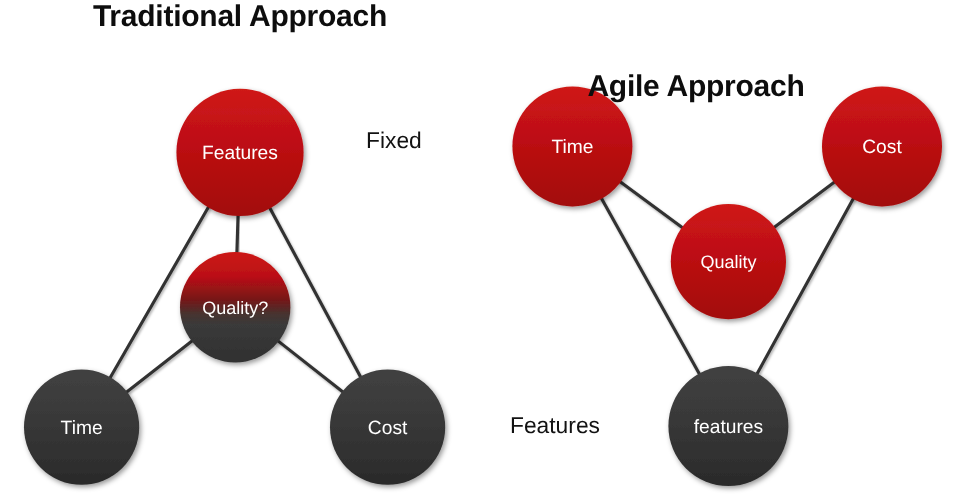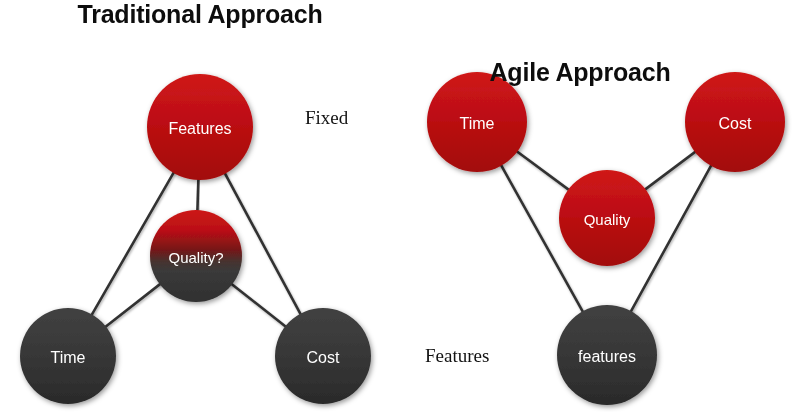"Fixed" .side-label { font-family: Liberation Serif, serif -> Liberation Sans, sans-serif }
